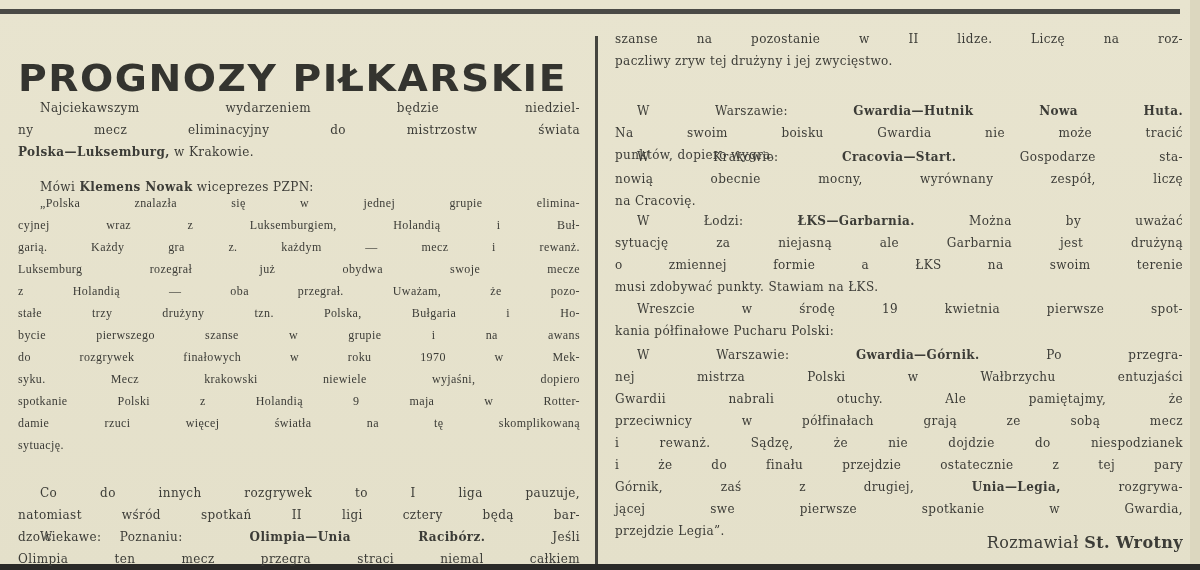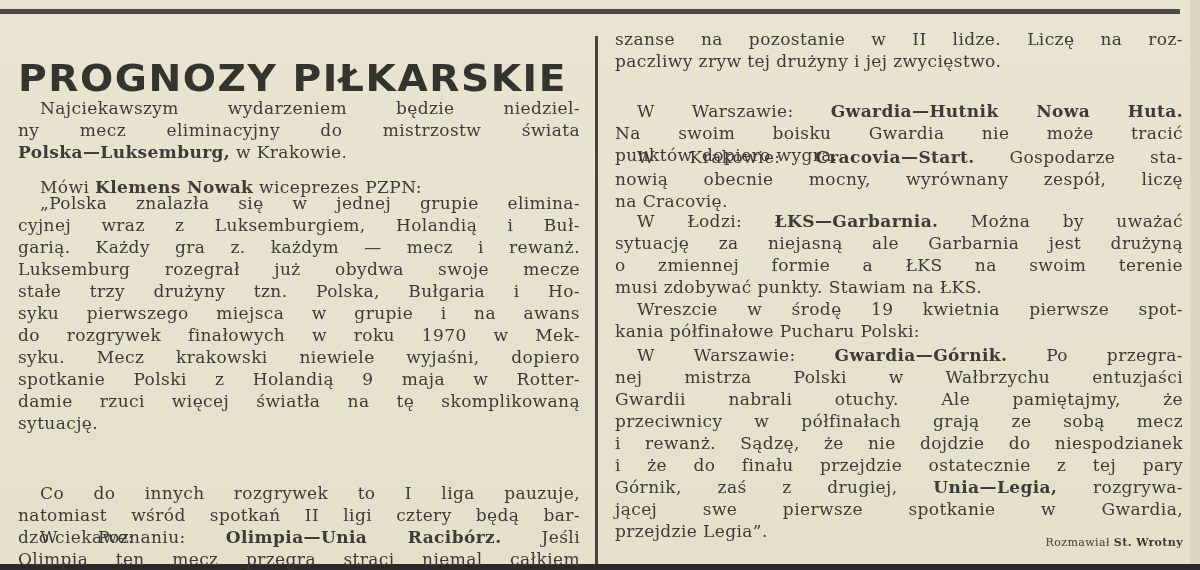"szanse na pozostanie w II" .para { font-size: 17px -> 12px }
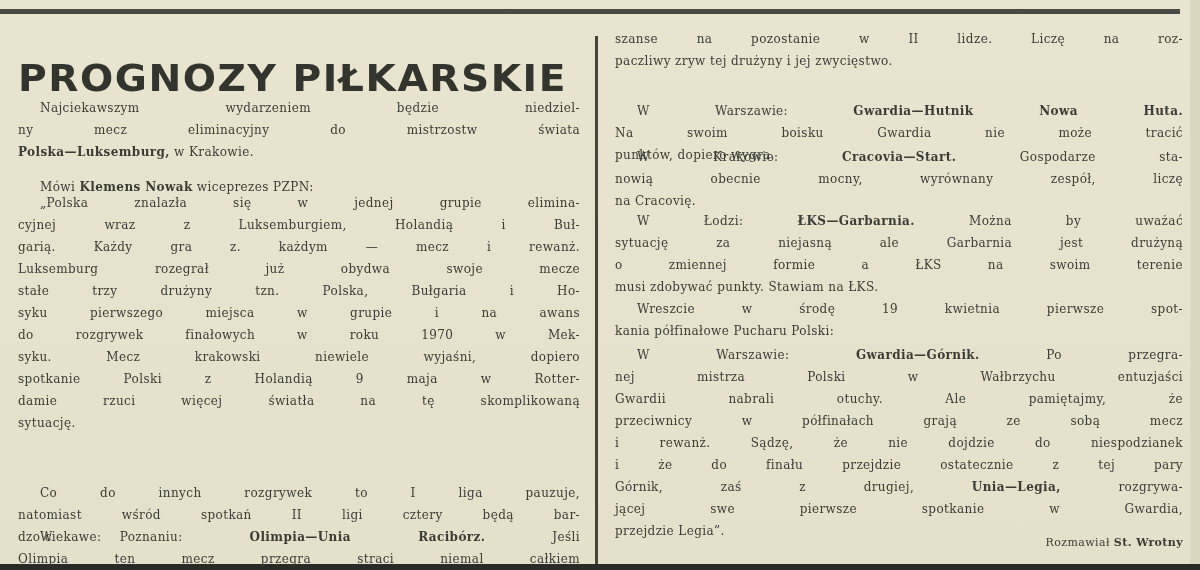"„Polska znalazła się w jednej" div.para { font-family: none -> Liberation Serif, serif }
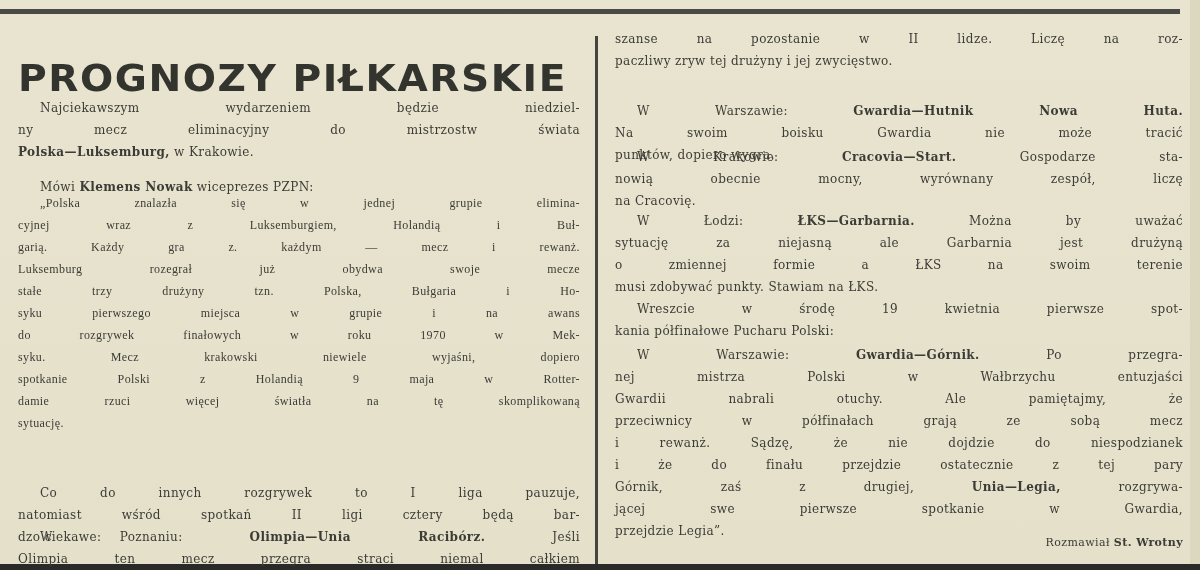"z Holandią — oba przegrał." span.line { html: none -> <span>z Holandią — oba przegrał. Uważam, że pozo-</span> }
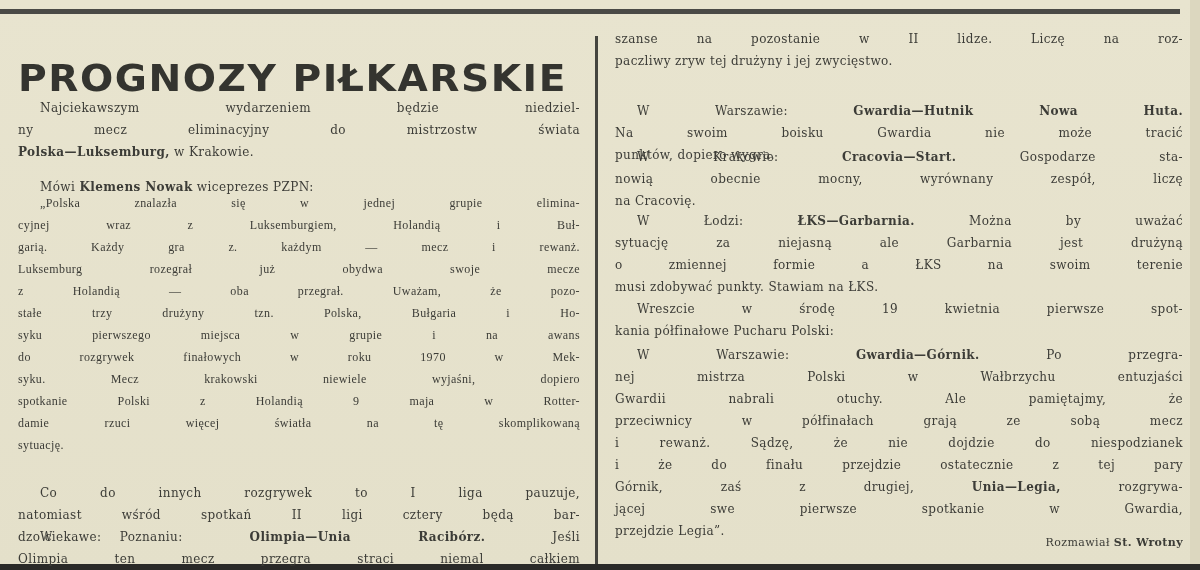"syku pierwszego miejsca w grupie" span.line { text: syku pierwszego miejsca -> bycie pierwszego szanse }
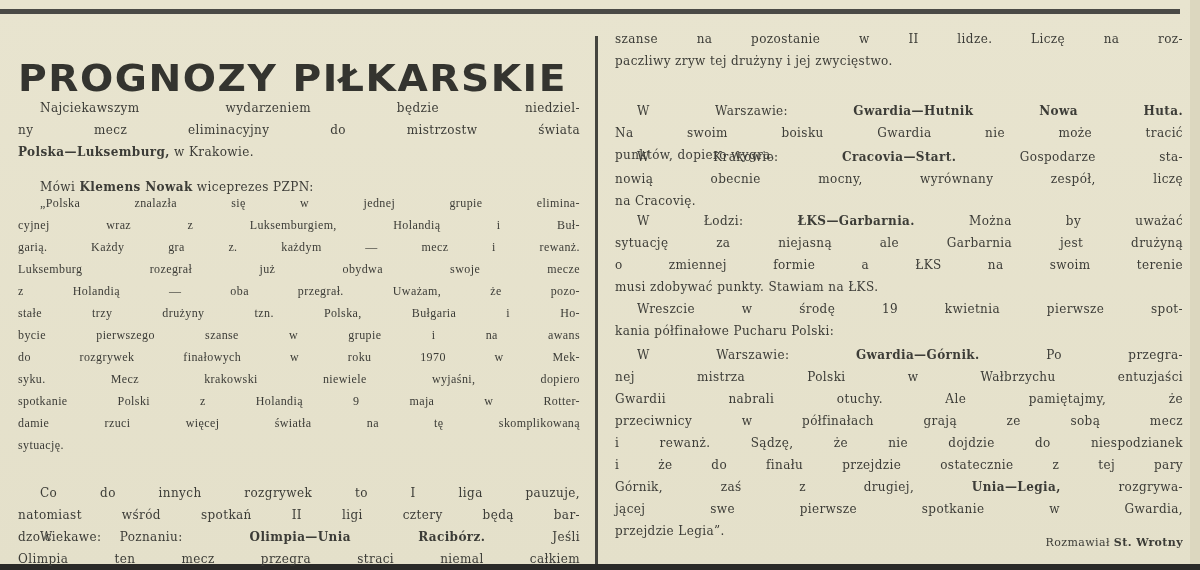"Rozmawiał St. Wrotny" .signature { font-size: 11px -> 16px }
